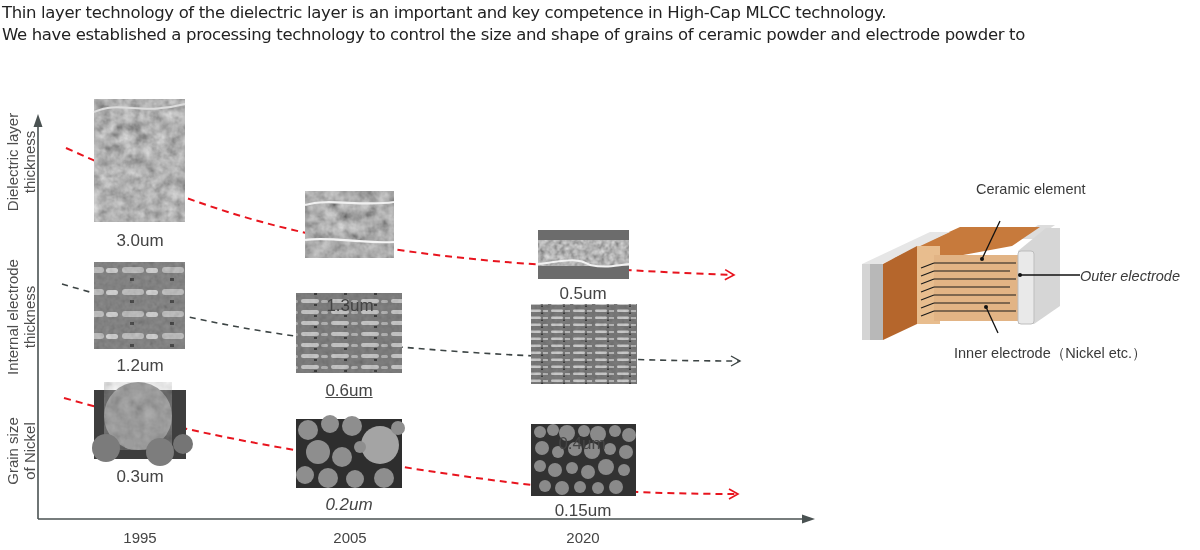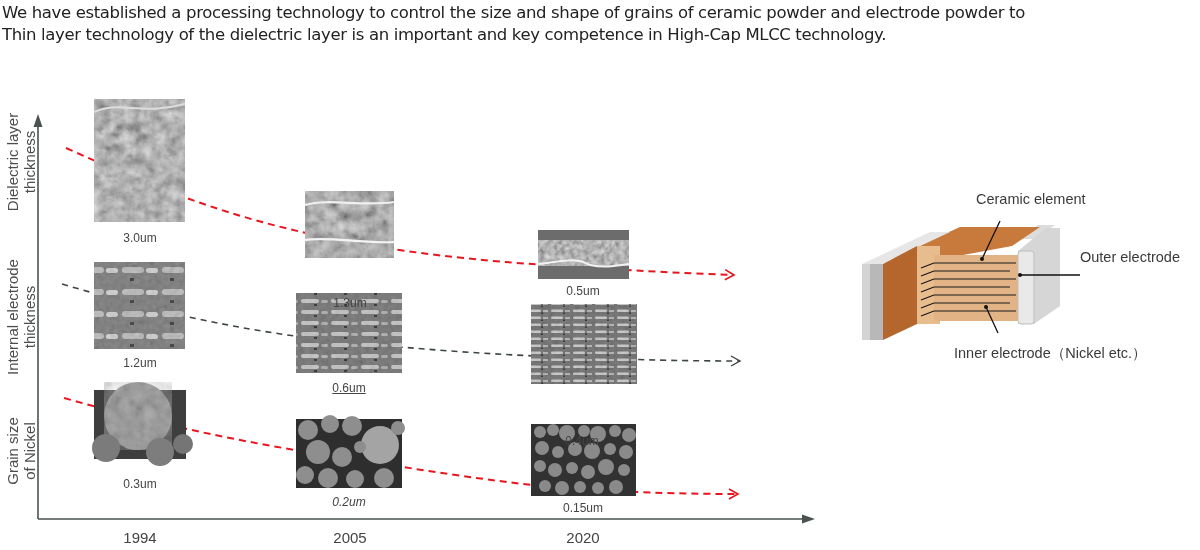"We have established a processing" p { order: before "Thin layer technology of the" -> after "Thin layer technology of the" }
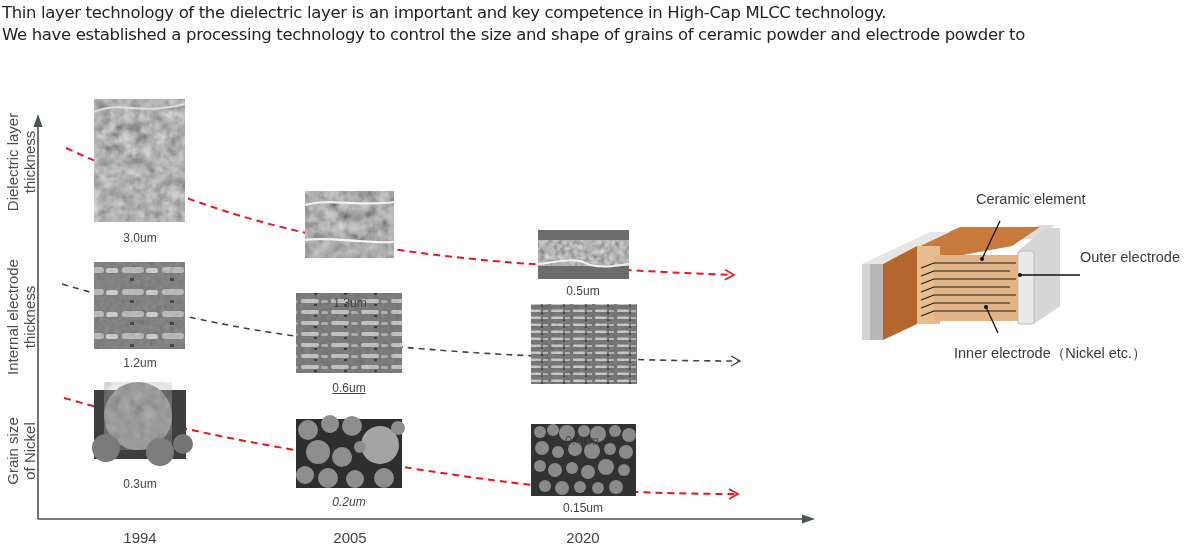"Ceramic element" div.mlcc-label { top: 191px -> 181px }
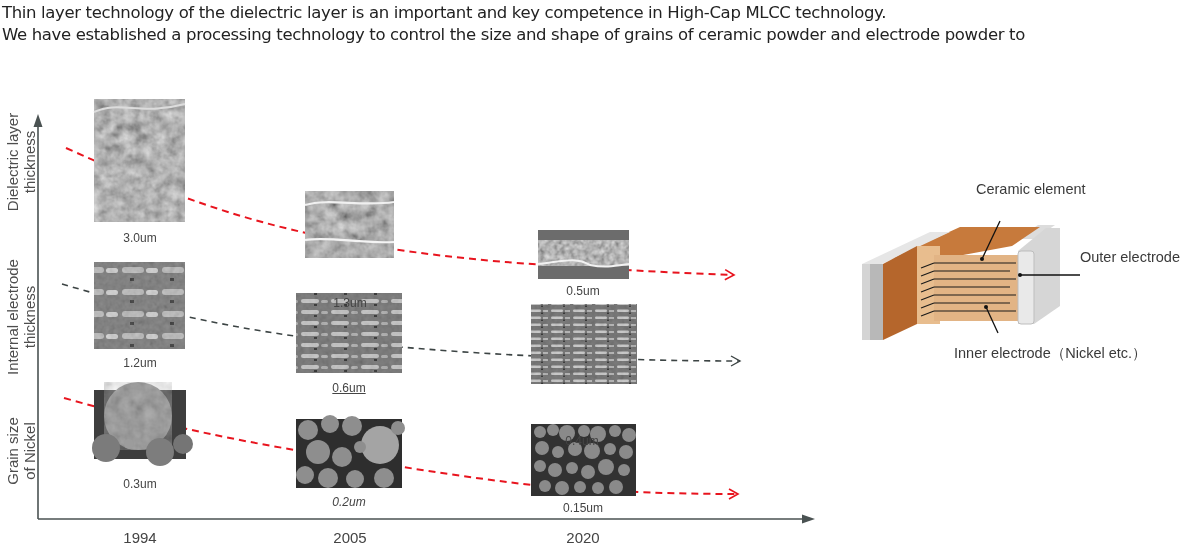"3.0um" .cap { font-size: 12px -> 17px }
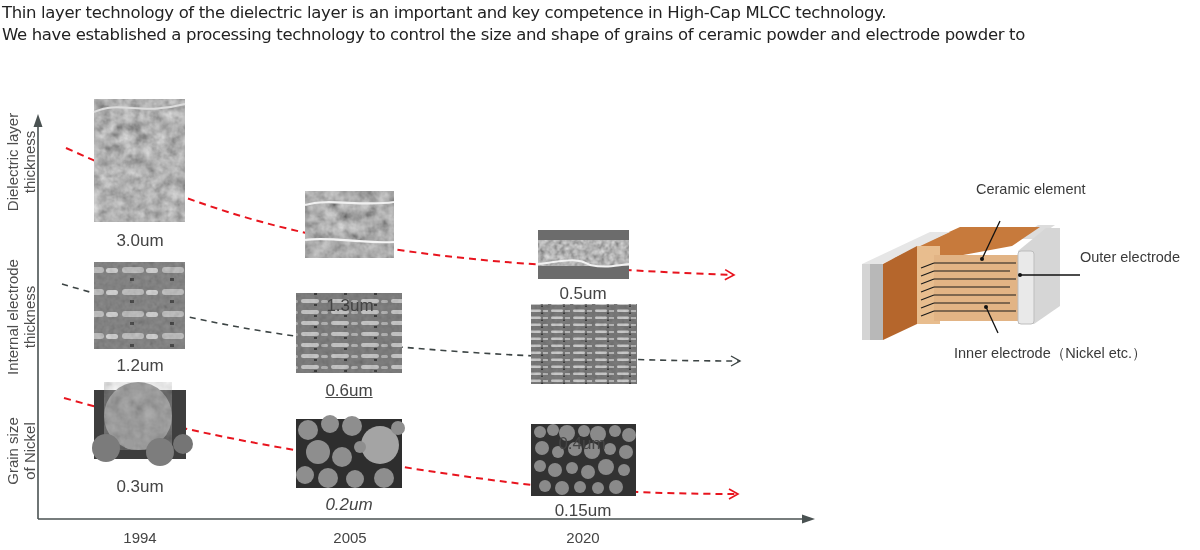"Outer electrode" div.mlcc-label { font-style: none -> italic; top: 249px -> 268px }
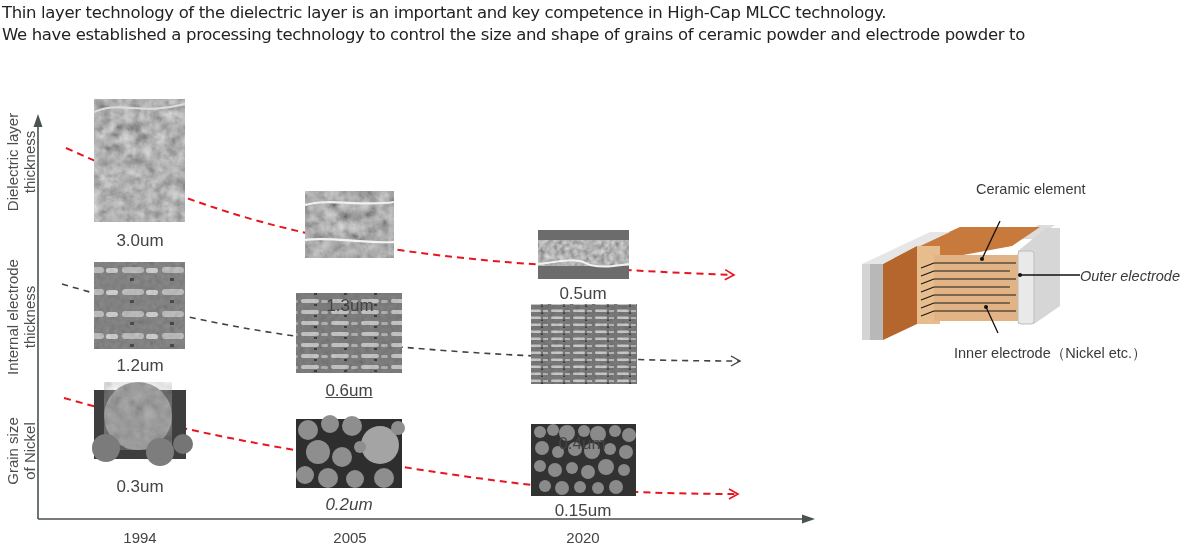"0.3um" div.cap { margin-top: 10px -> none }
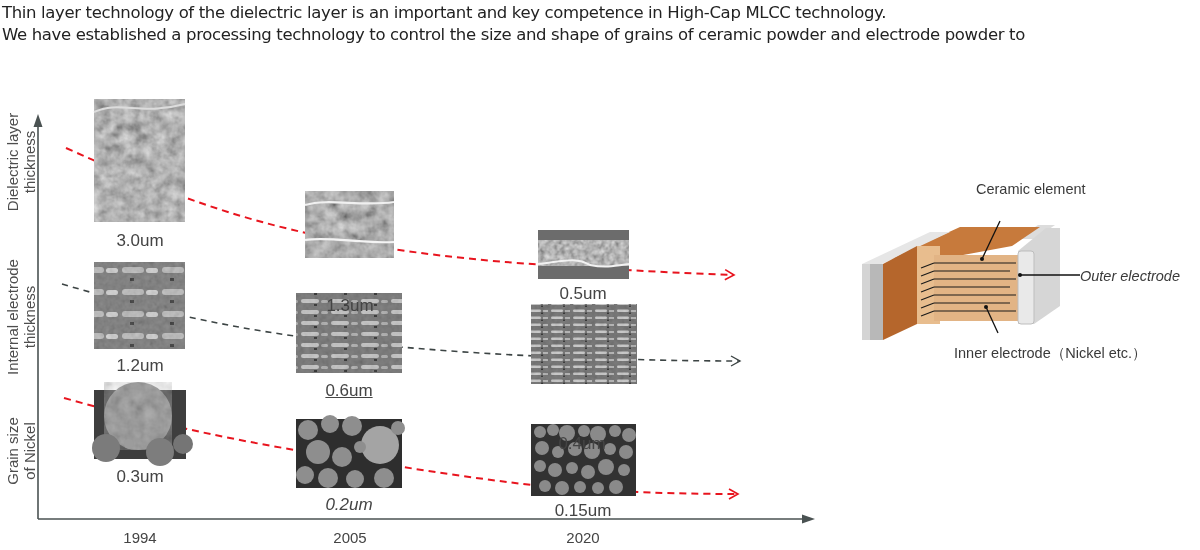"1994" div.year { text: 1994 -> 1995 }
